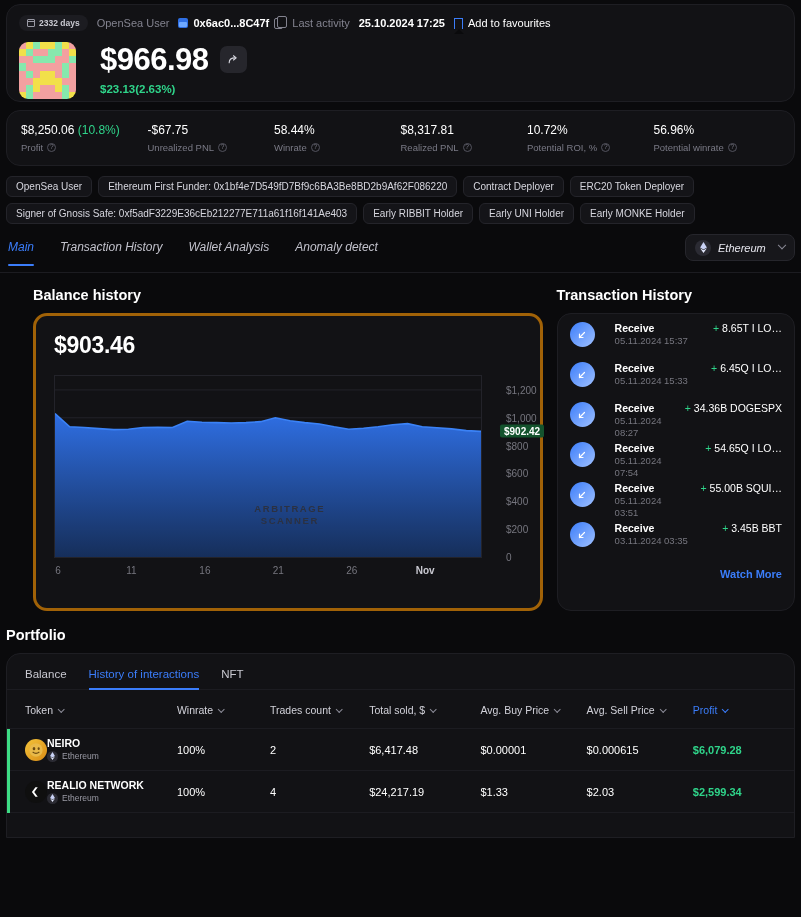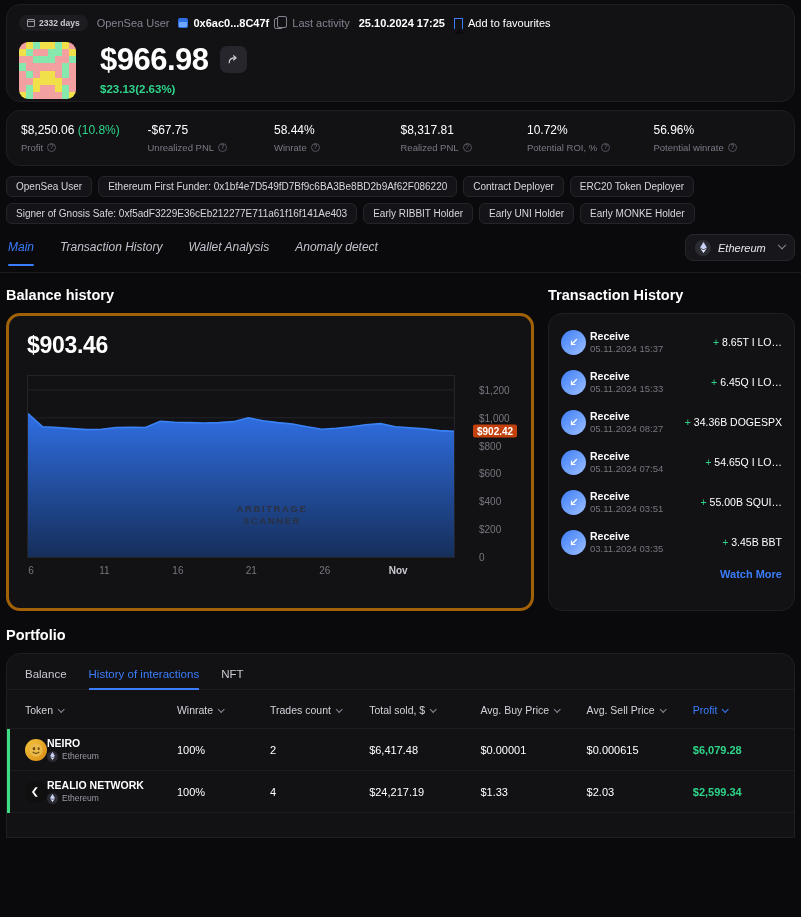"Balance history" .cols { margin-left: none -> 27px }
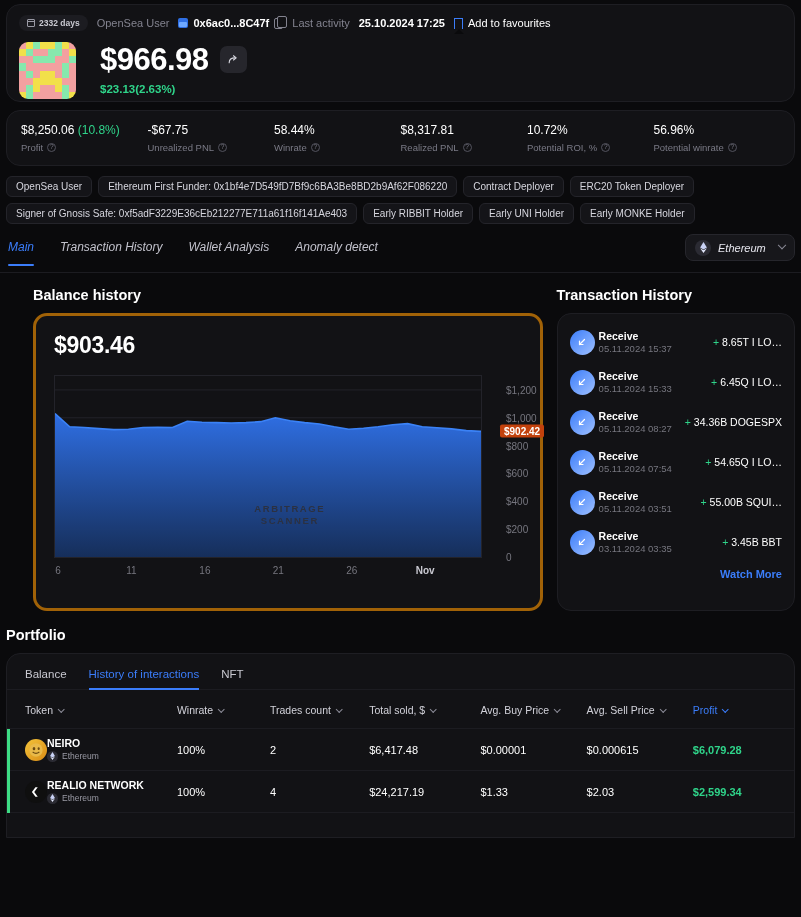"Receive" .tx-row { align-items: center -> flex-start; gap: 4px -> 20px }
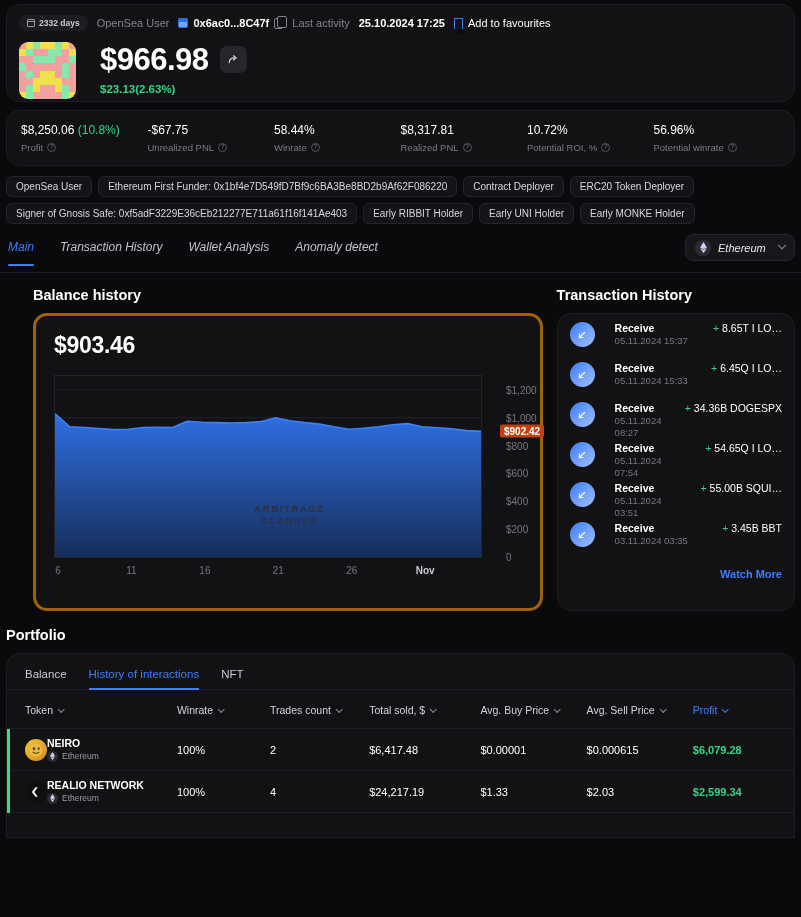"$902.42" .ycur { background: #c2410c -> #14532d }
